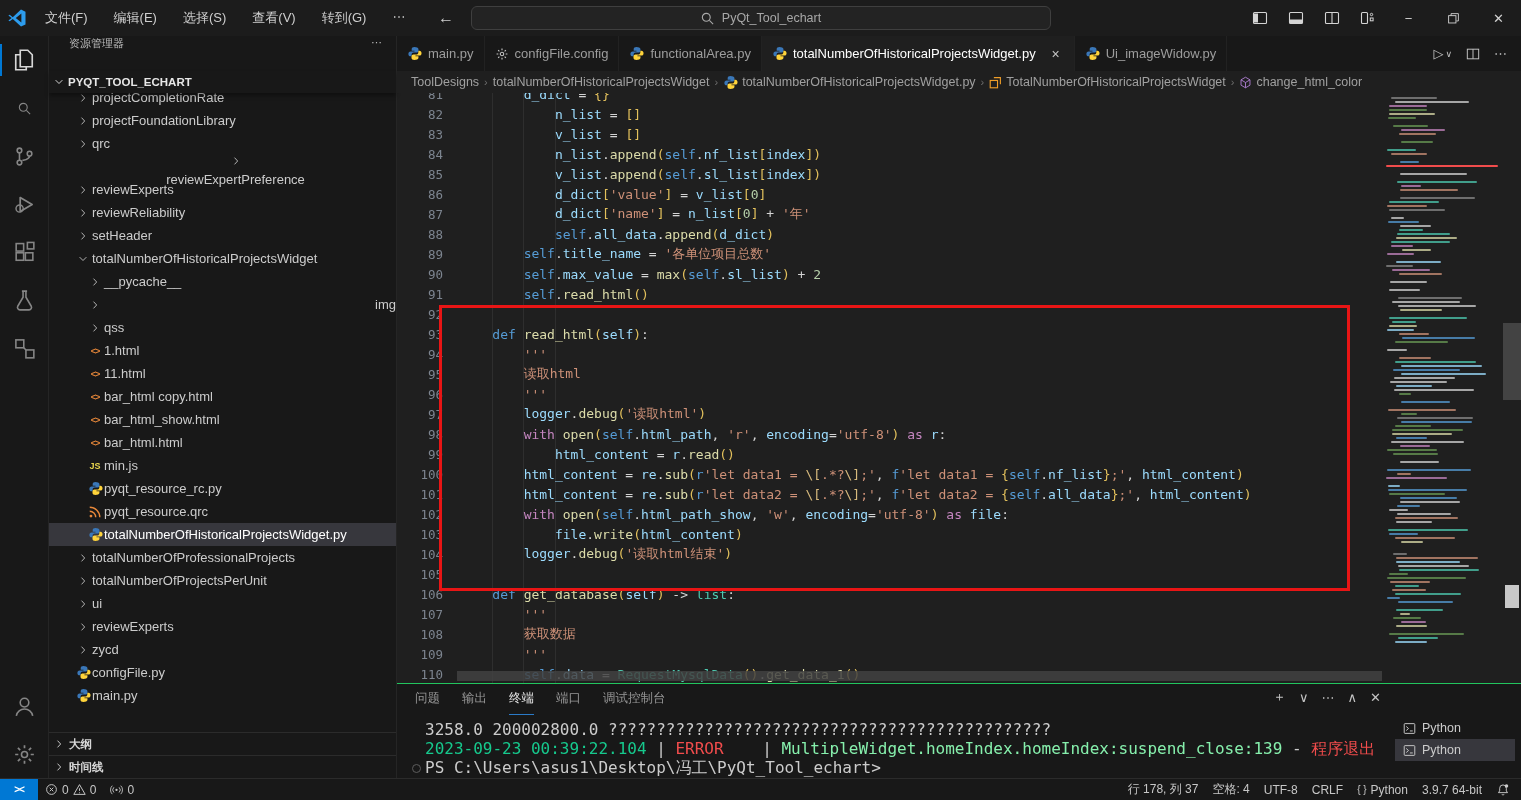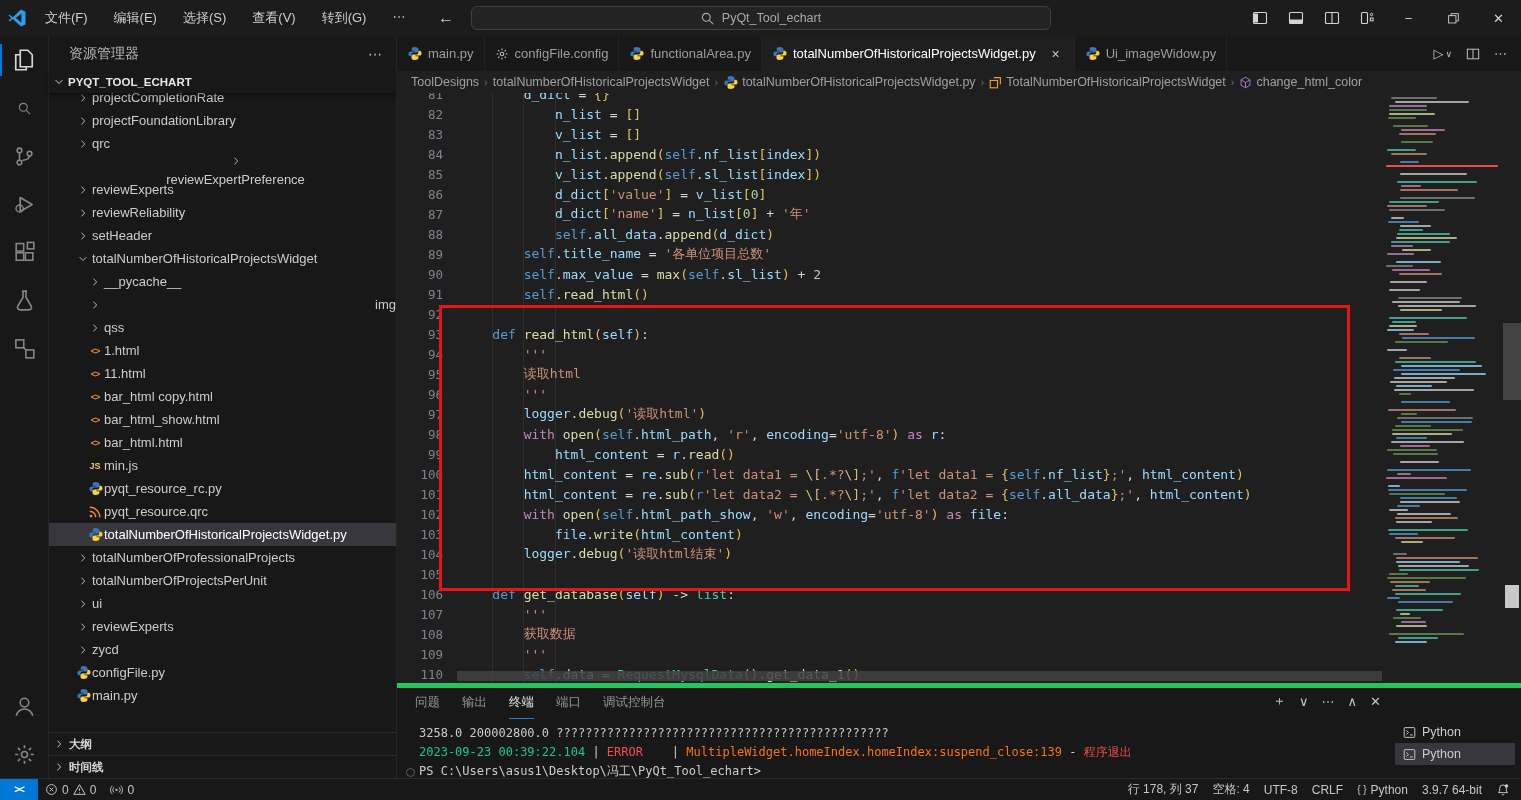"资源管理器" #sb-header { align-items: center -> none; font-size: 14px -> 11px }
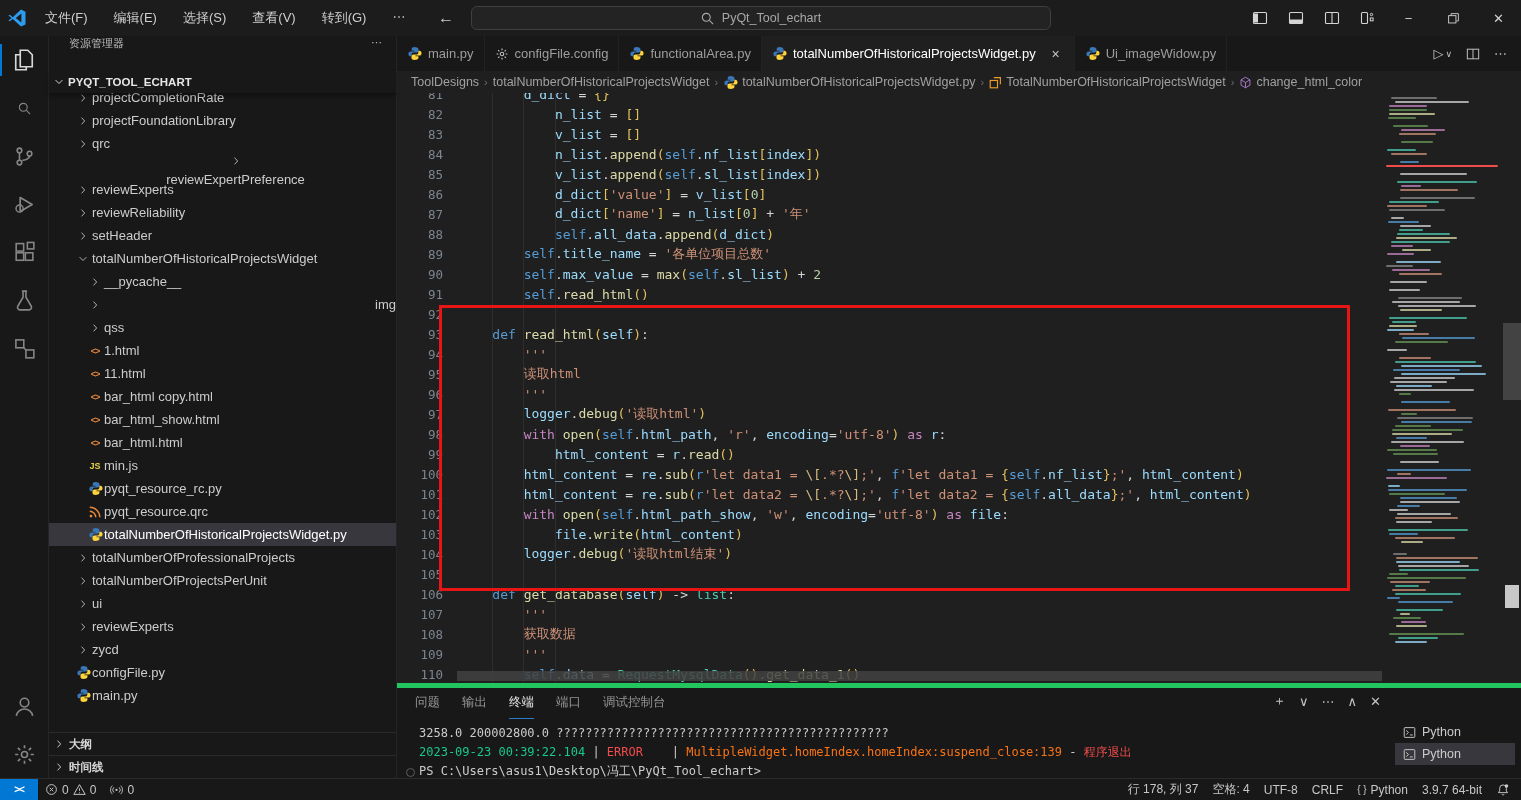"问题" #panel { border-top: 5px solid #22c55e -> 1px solid #22c55e }
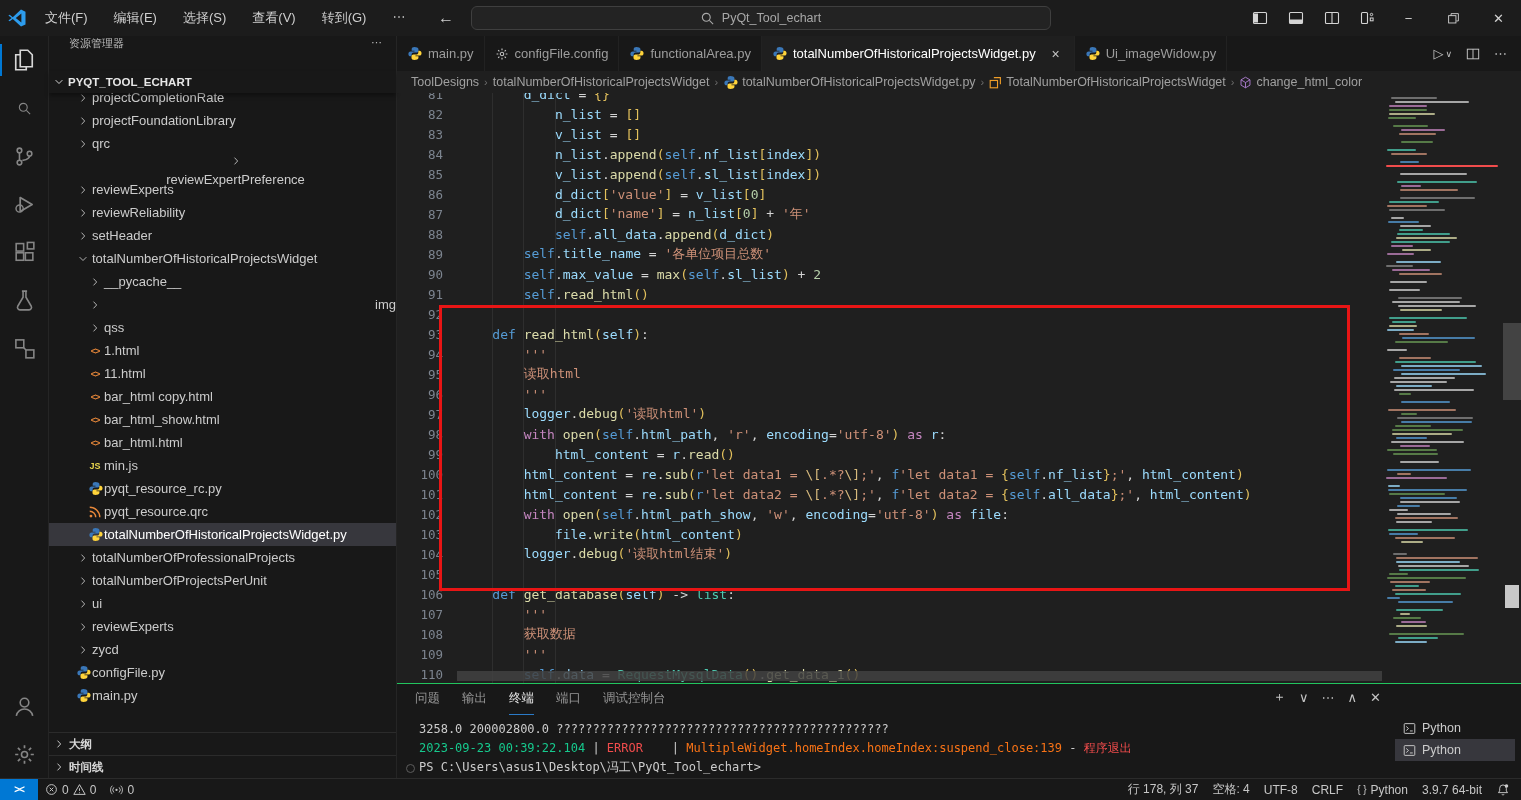"3258.0 200002800.0" #term { font-size: 12px -> 16px; left: 22px -> 28px }
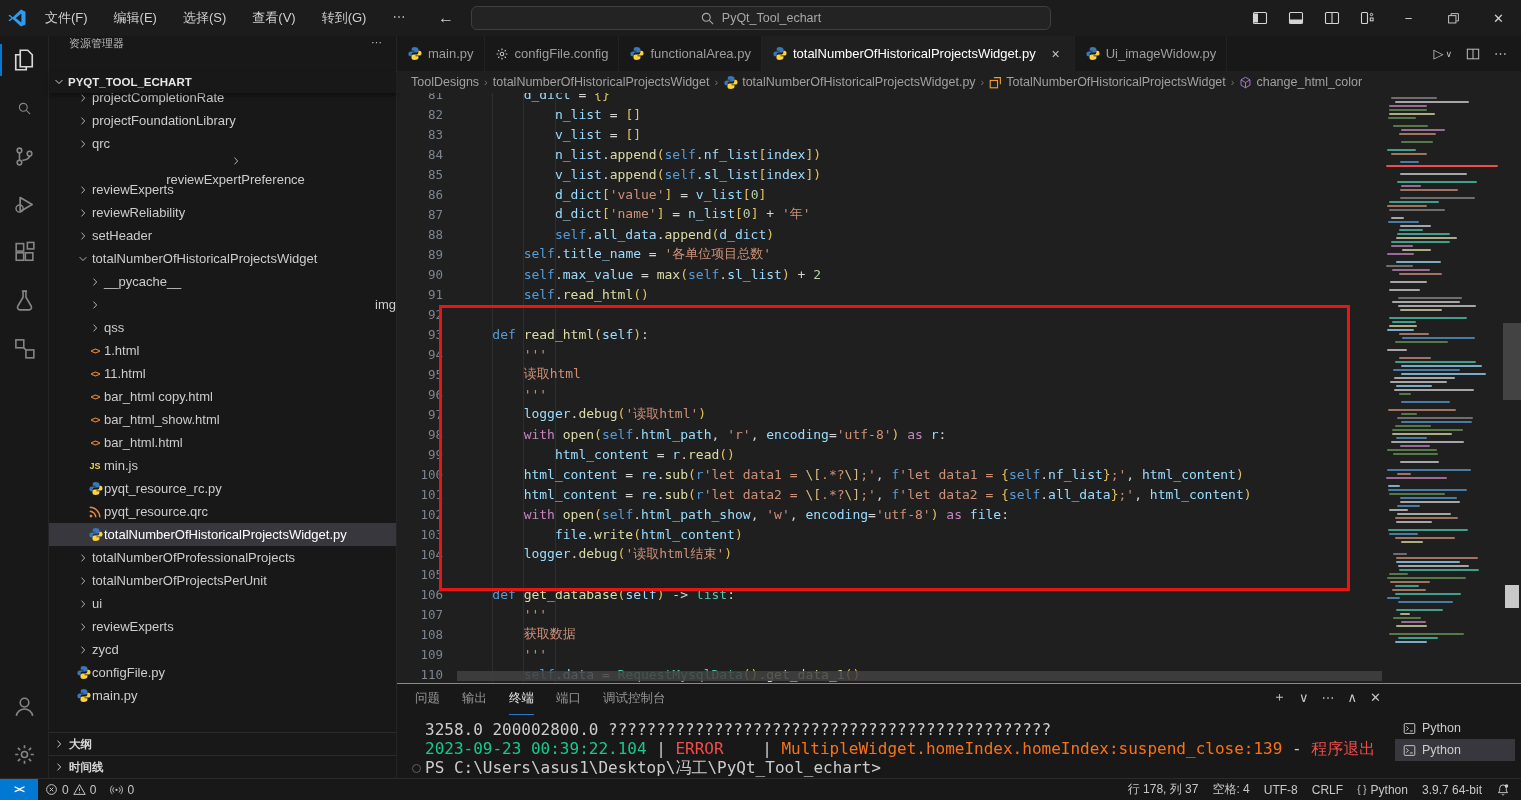"MultipleWidget.homeIndex.homeIndex:suspe" .tm-b { color: #f97316 -> #86efac }
